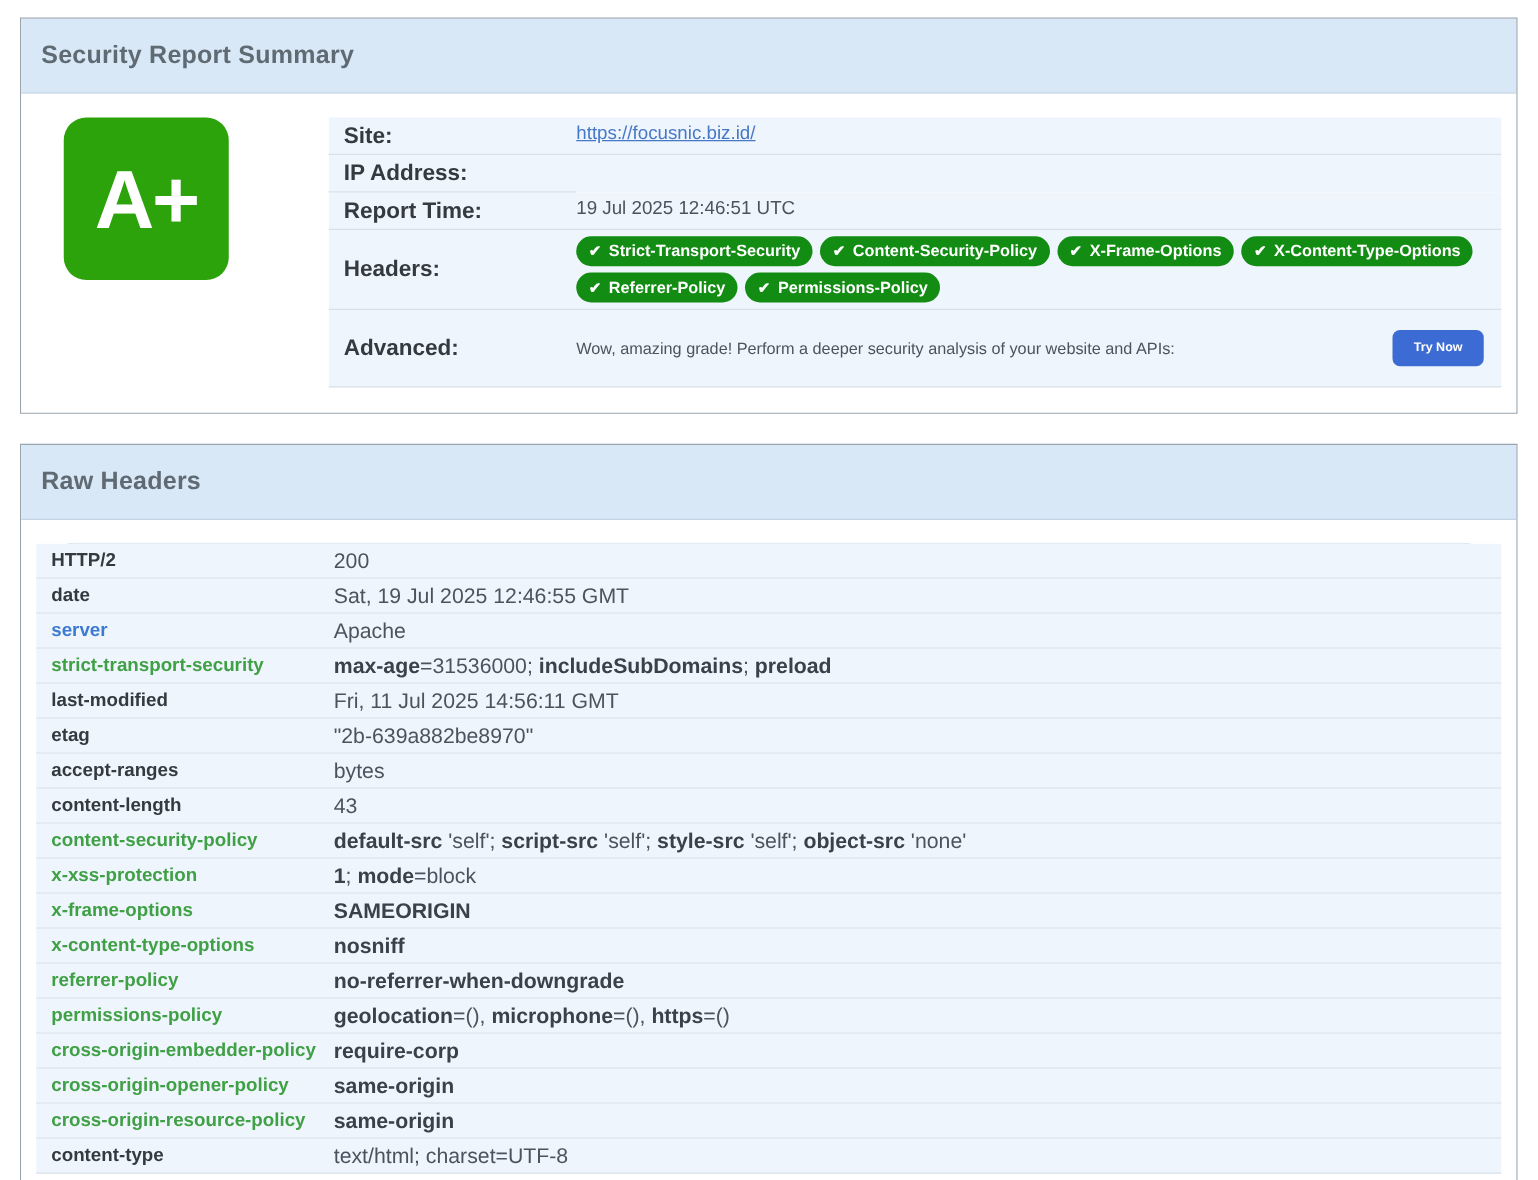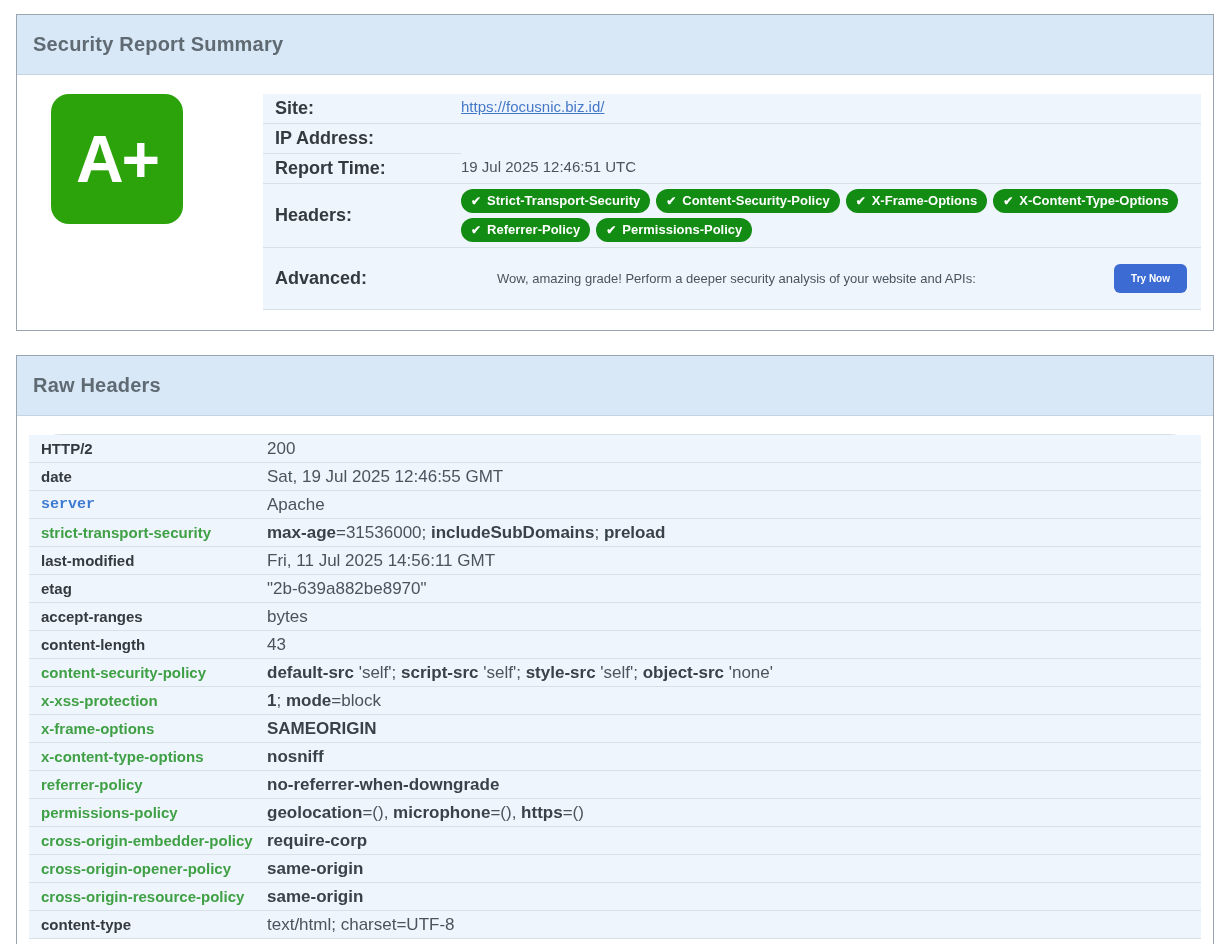"Advanced:" .srow-advanced { gap: 36px -> none }
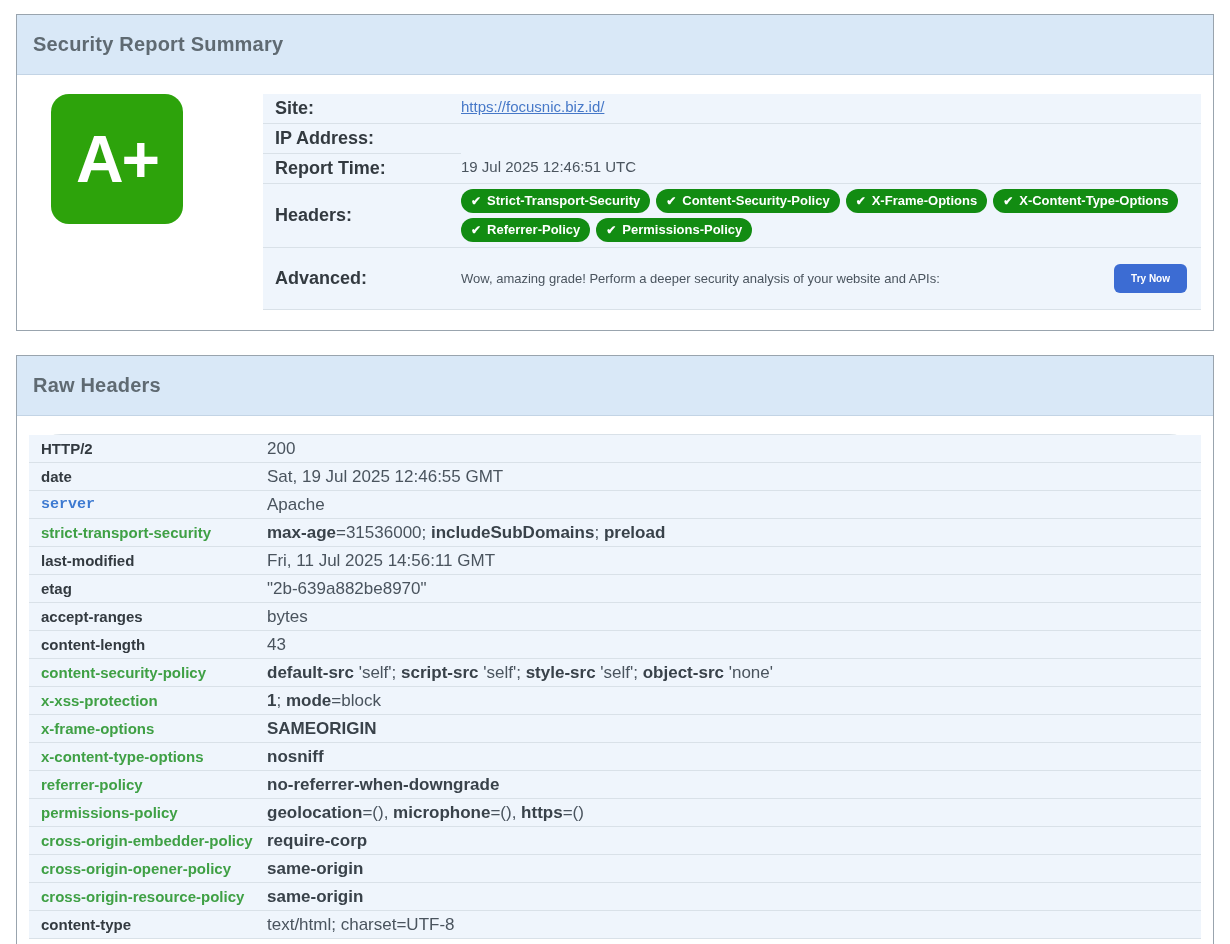"server" .rname.blue { font-family: Liberation Mono, monospace -> none }
